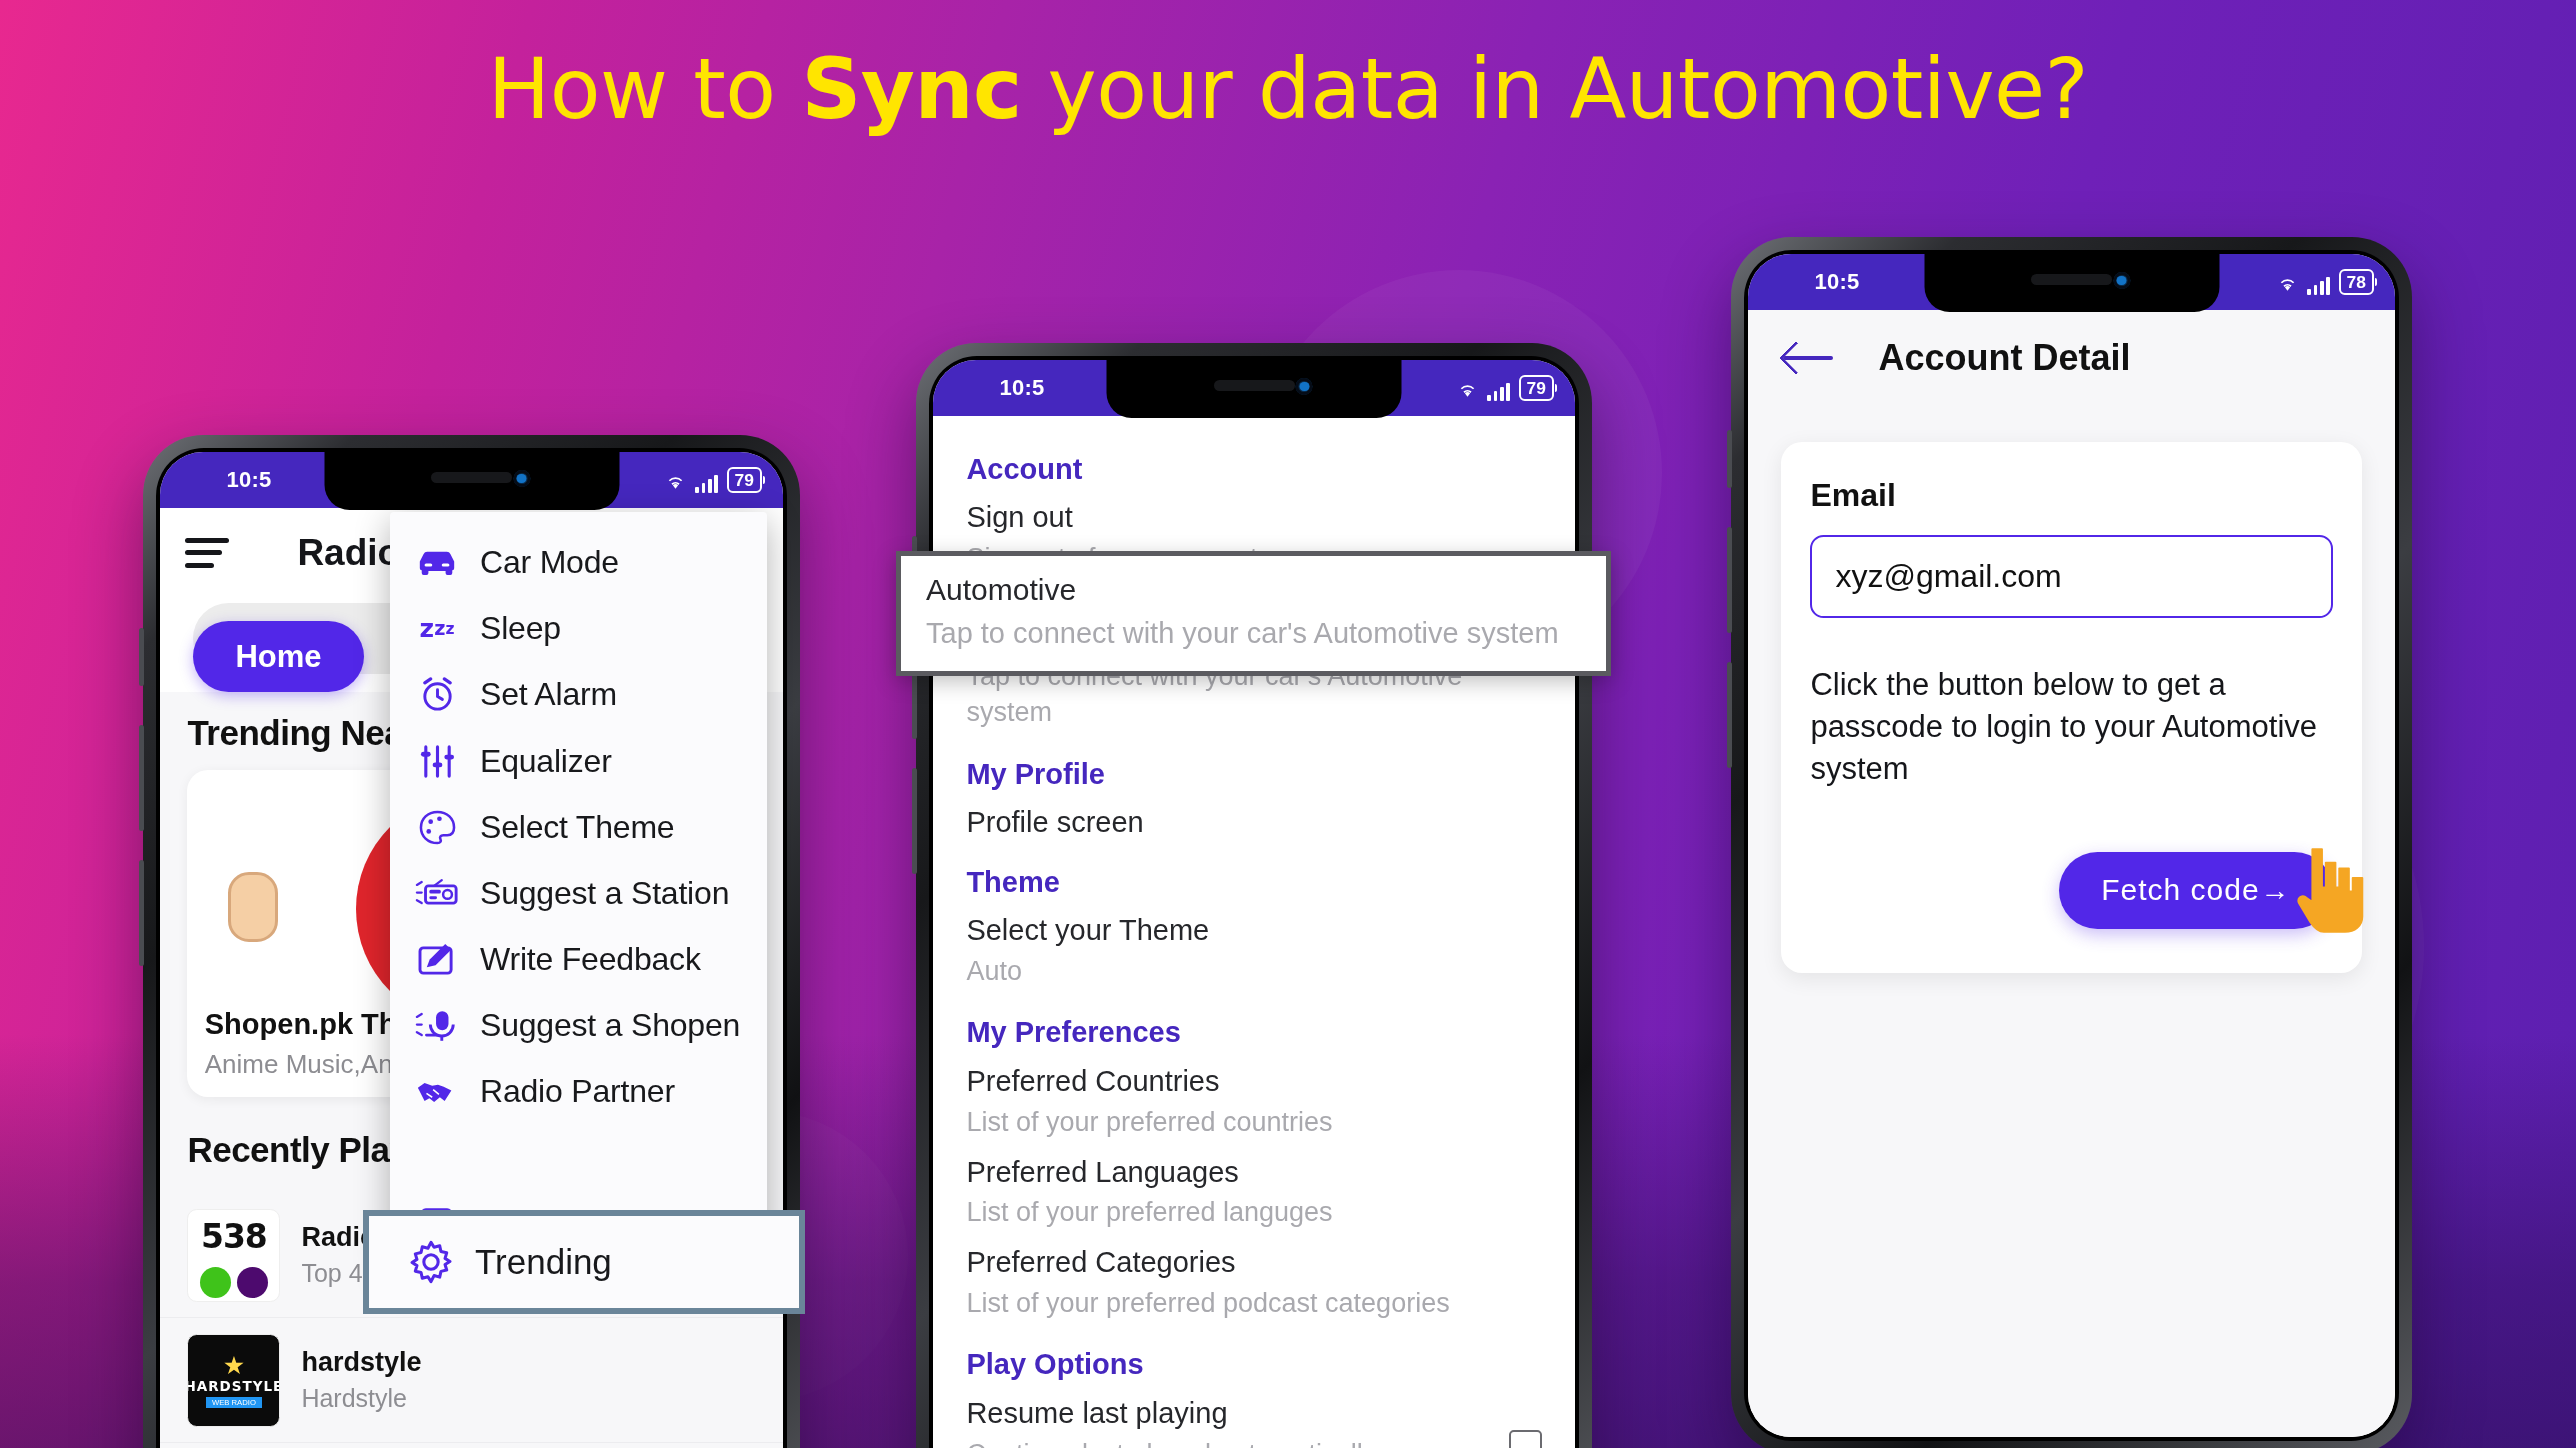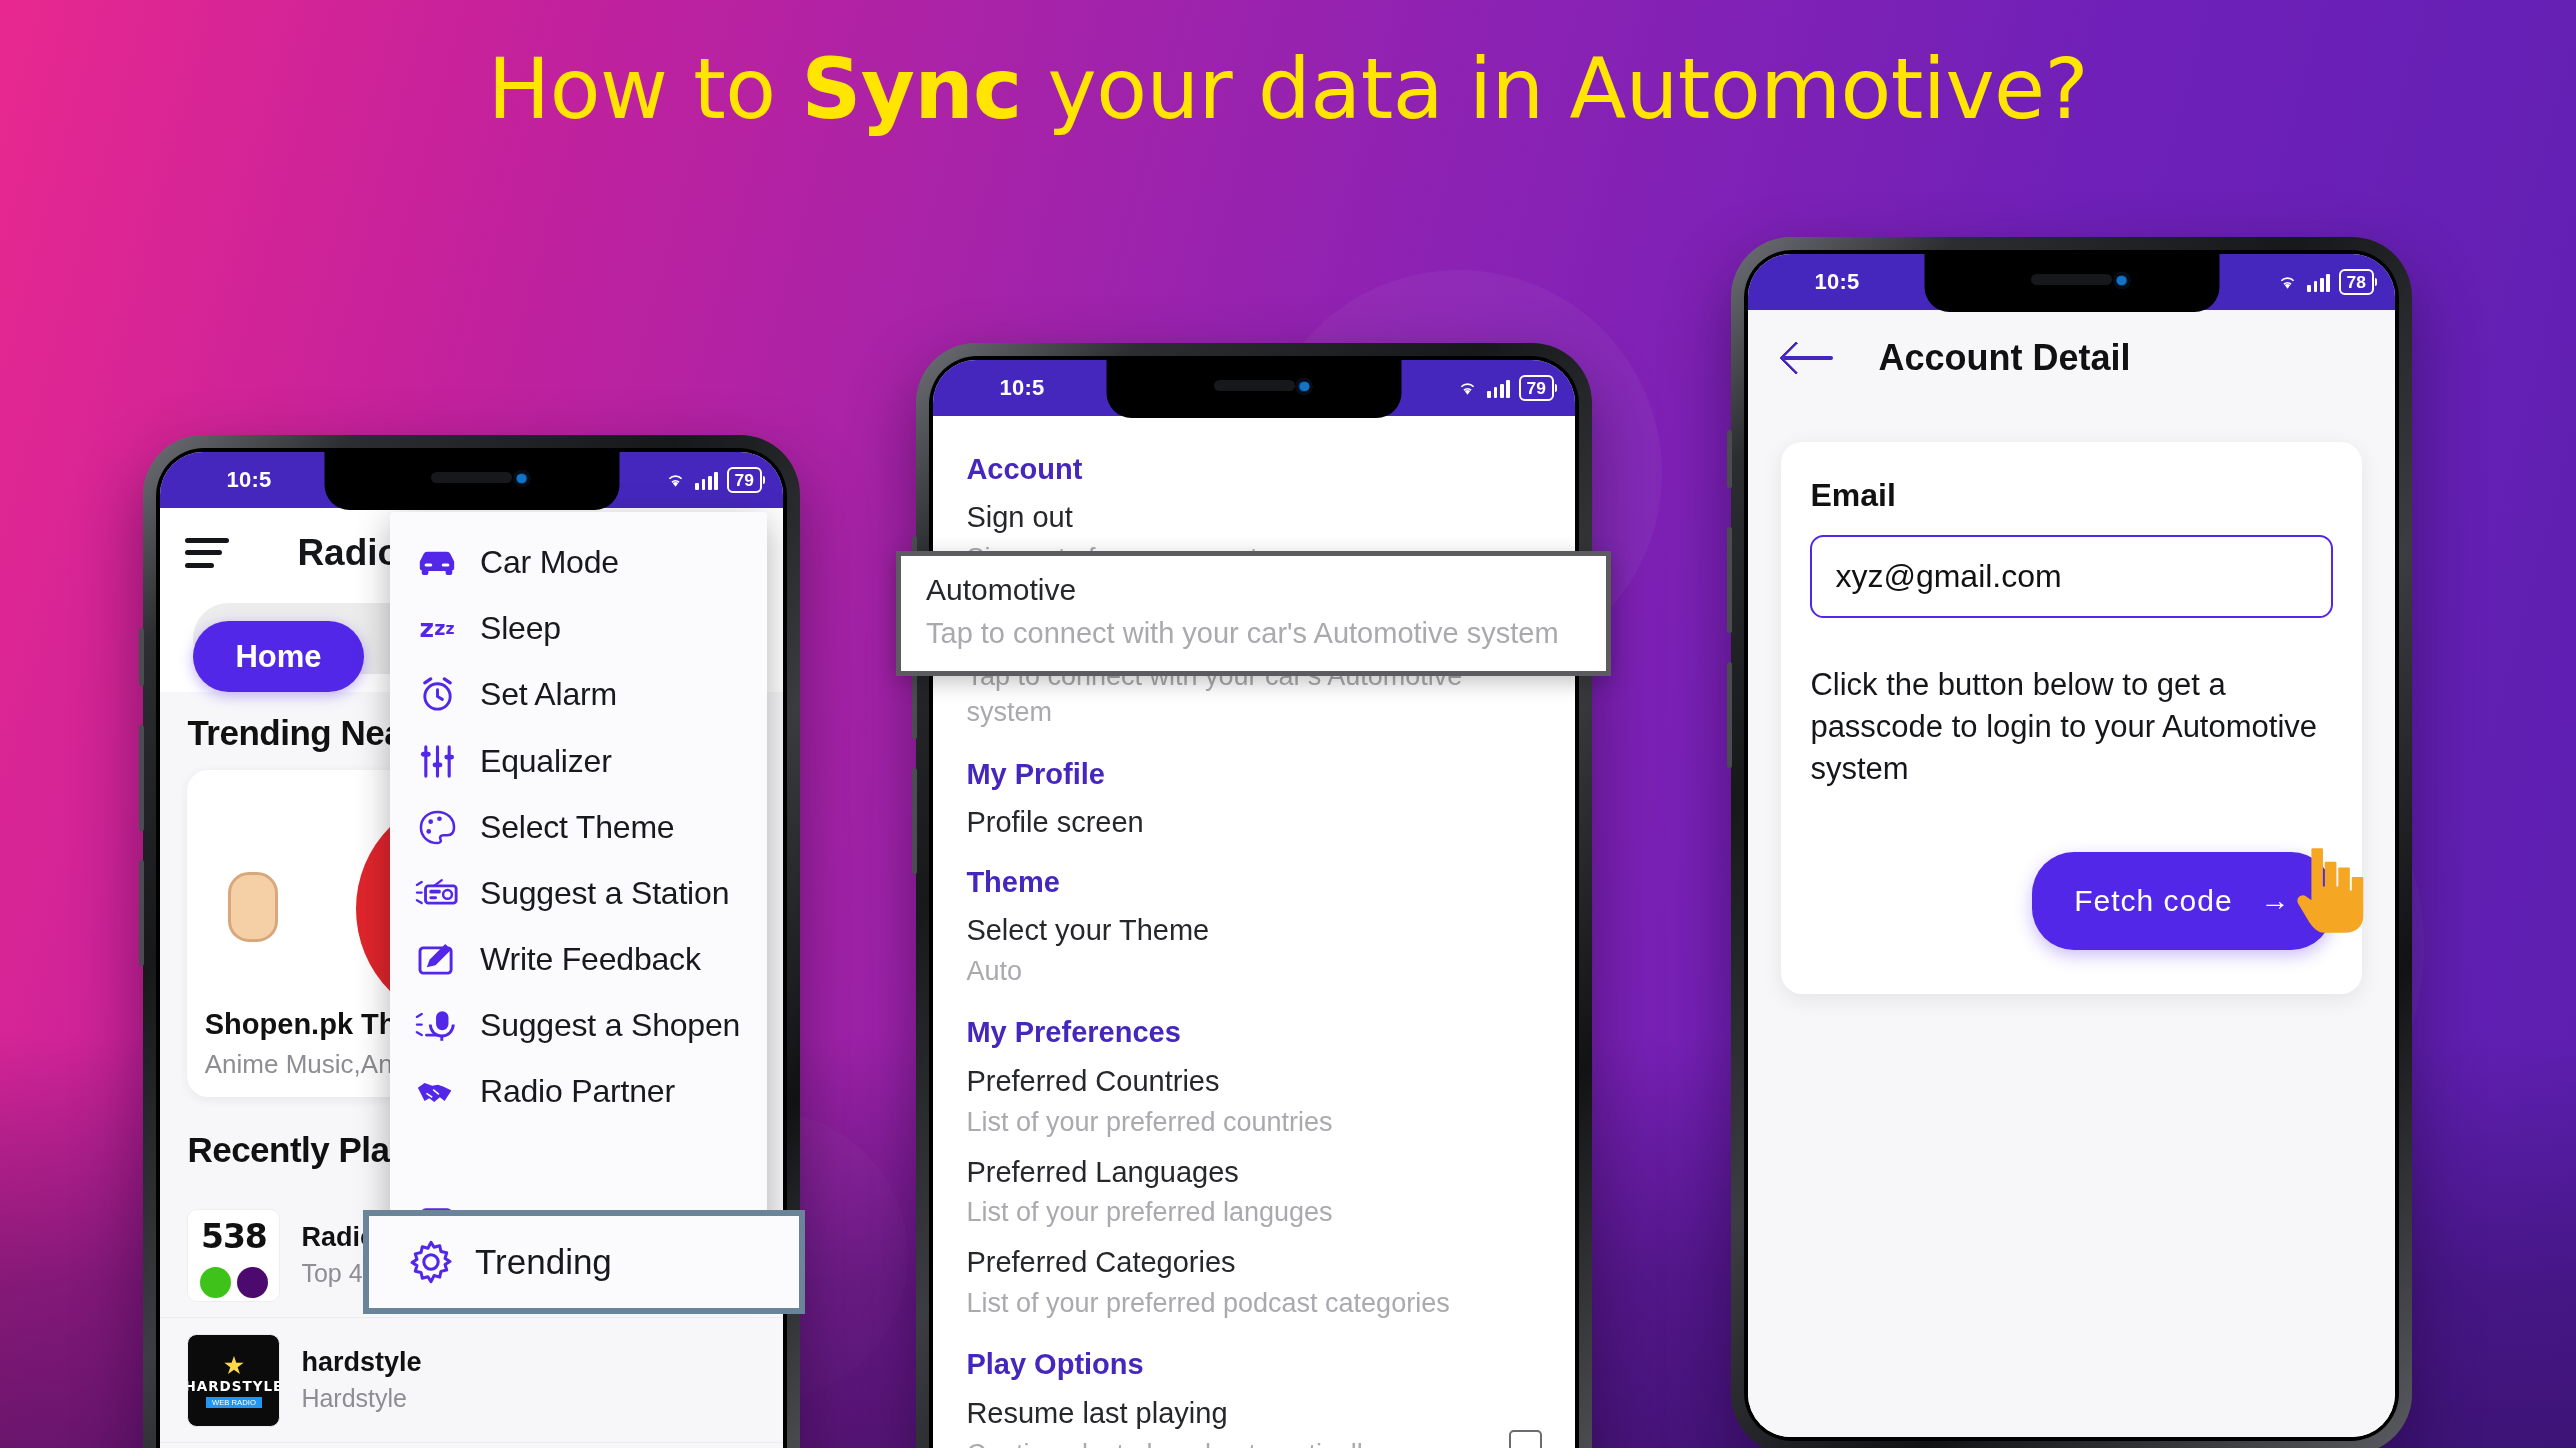"78" .sb-right { align-items: center -> flex-end }
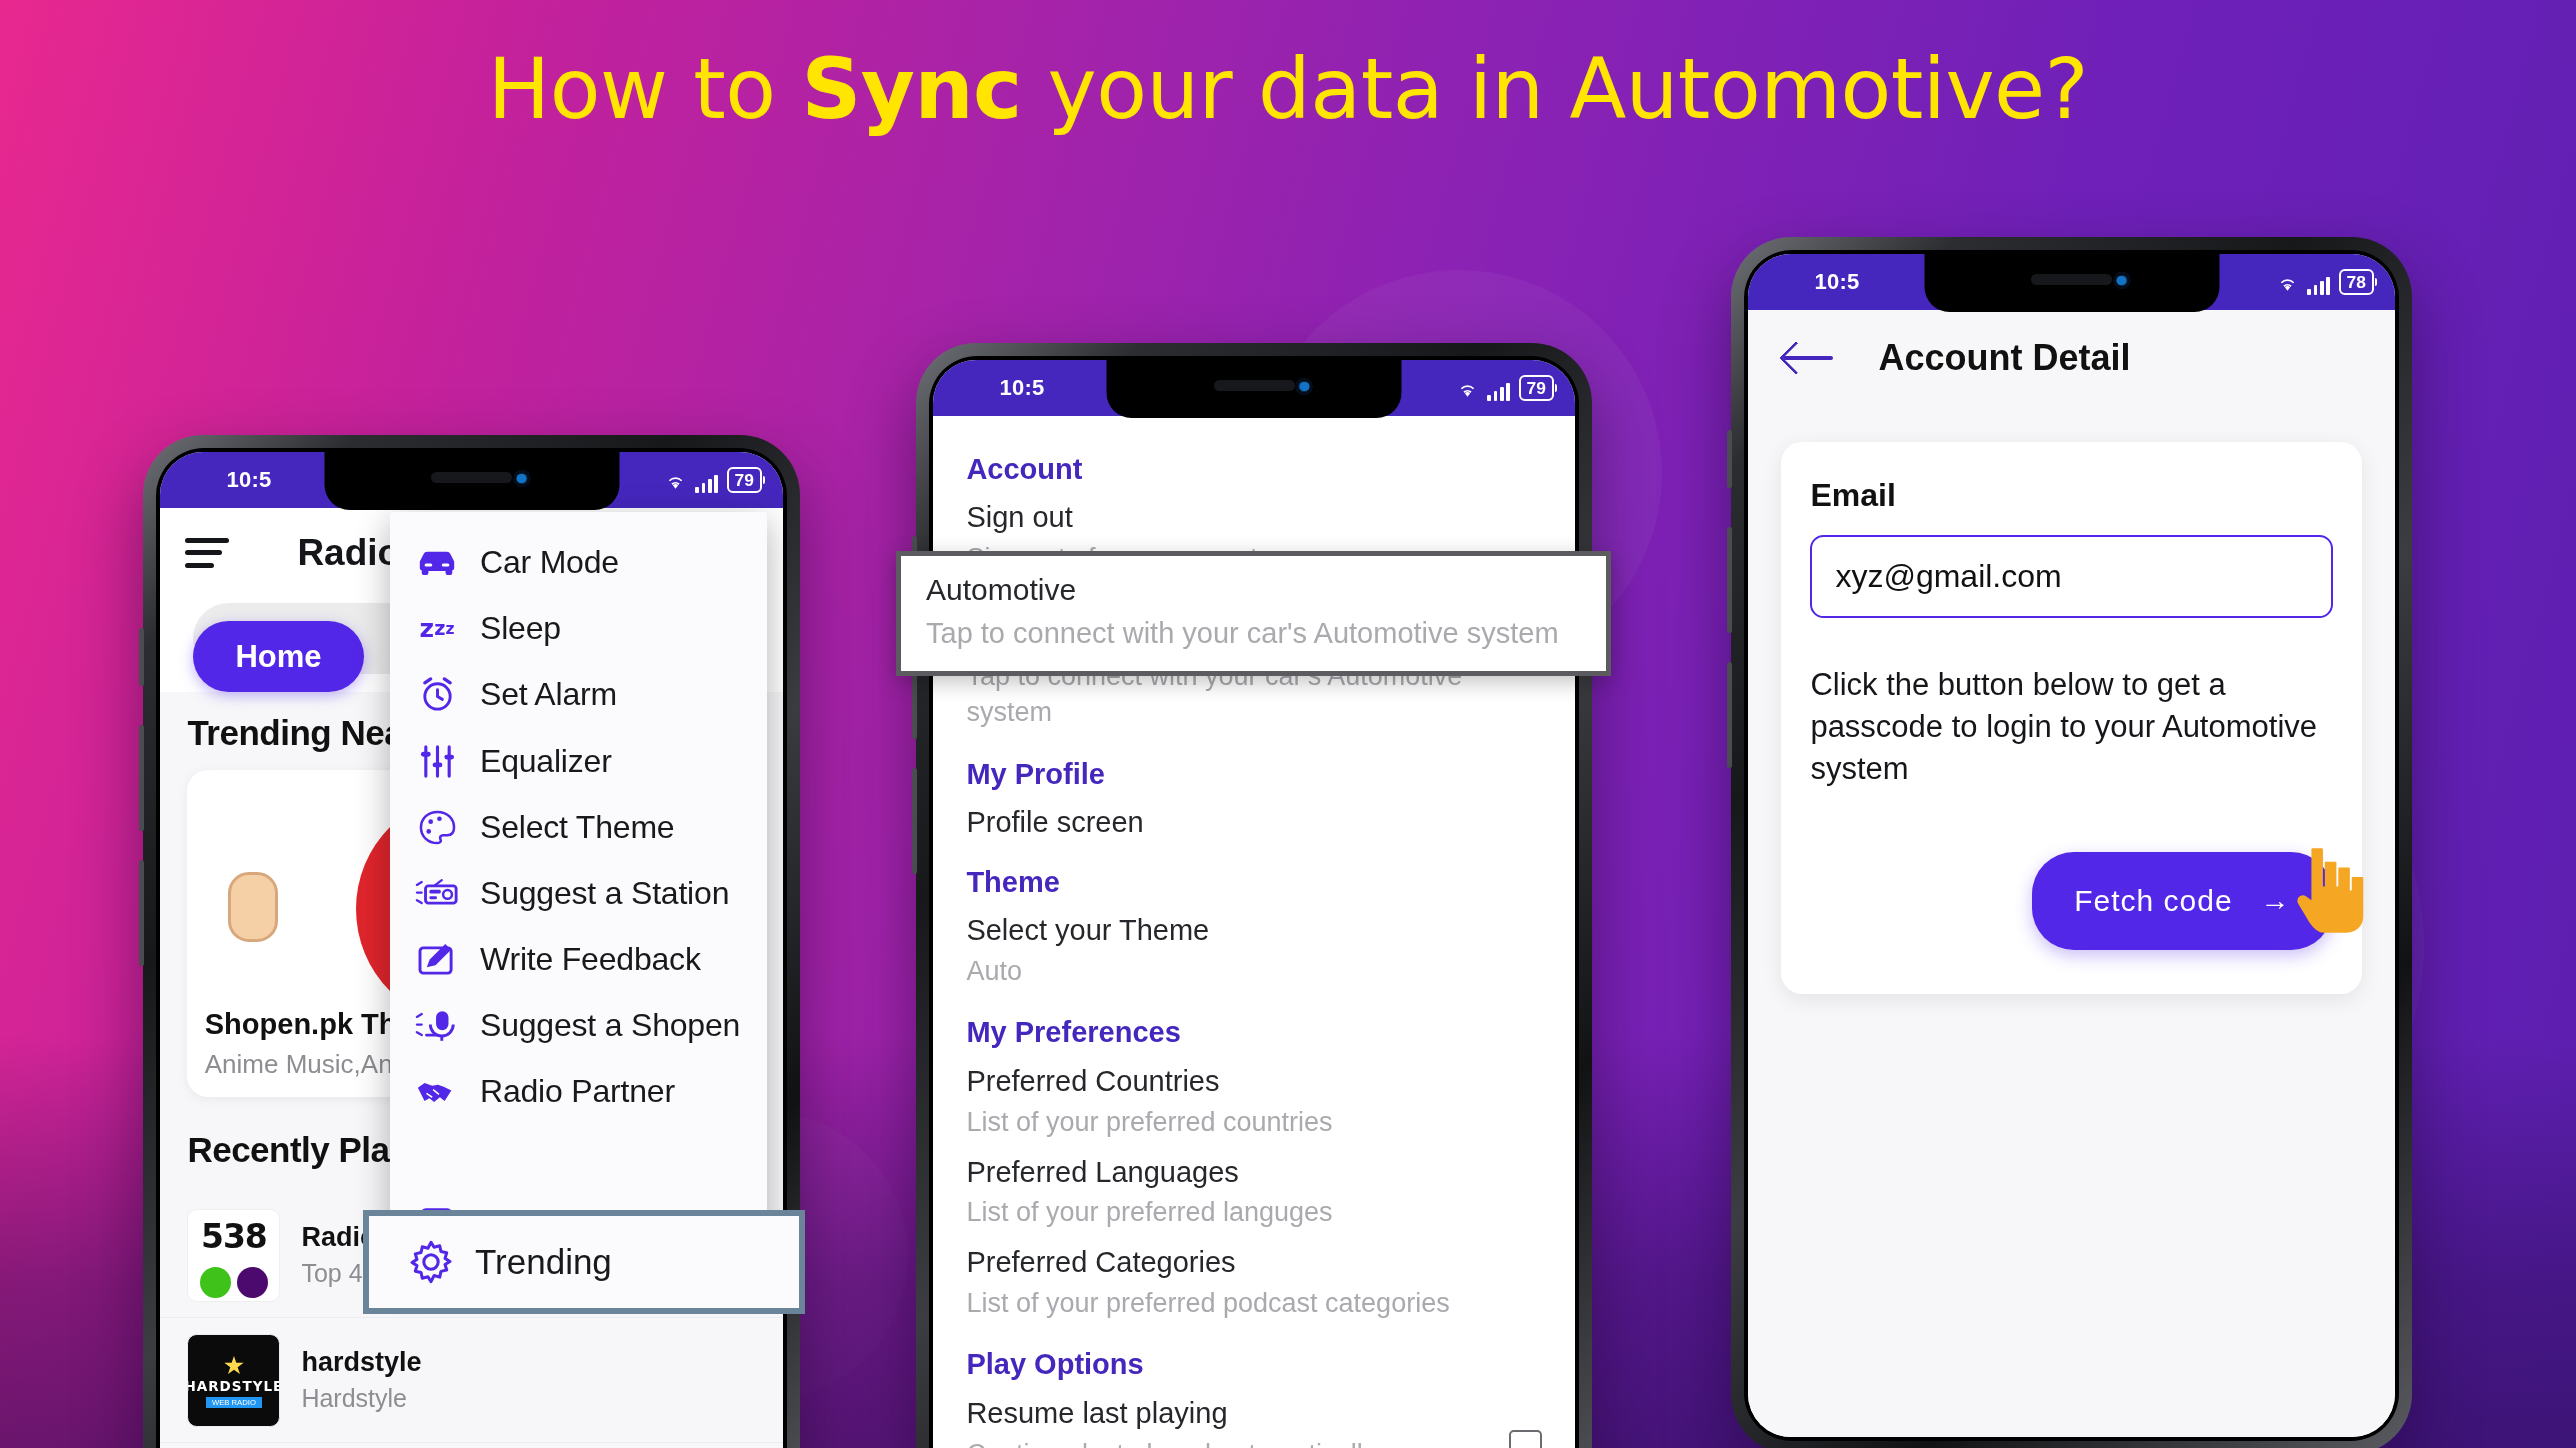"Fetch code" .fetch-btn { gap: 28px -> 1px; height: 98px -> 77px }
